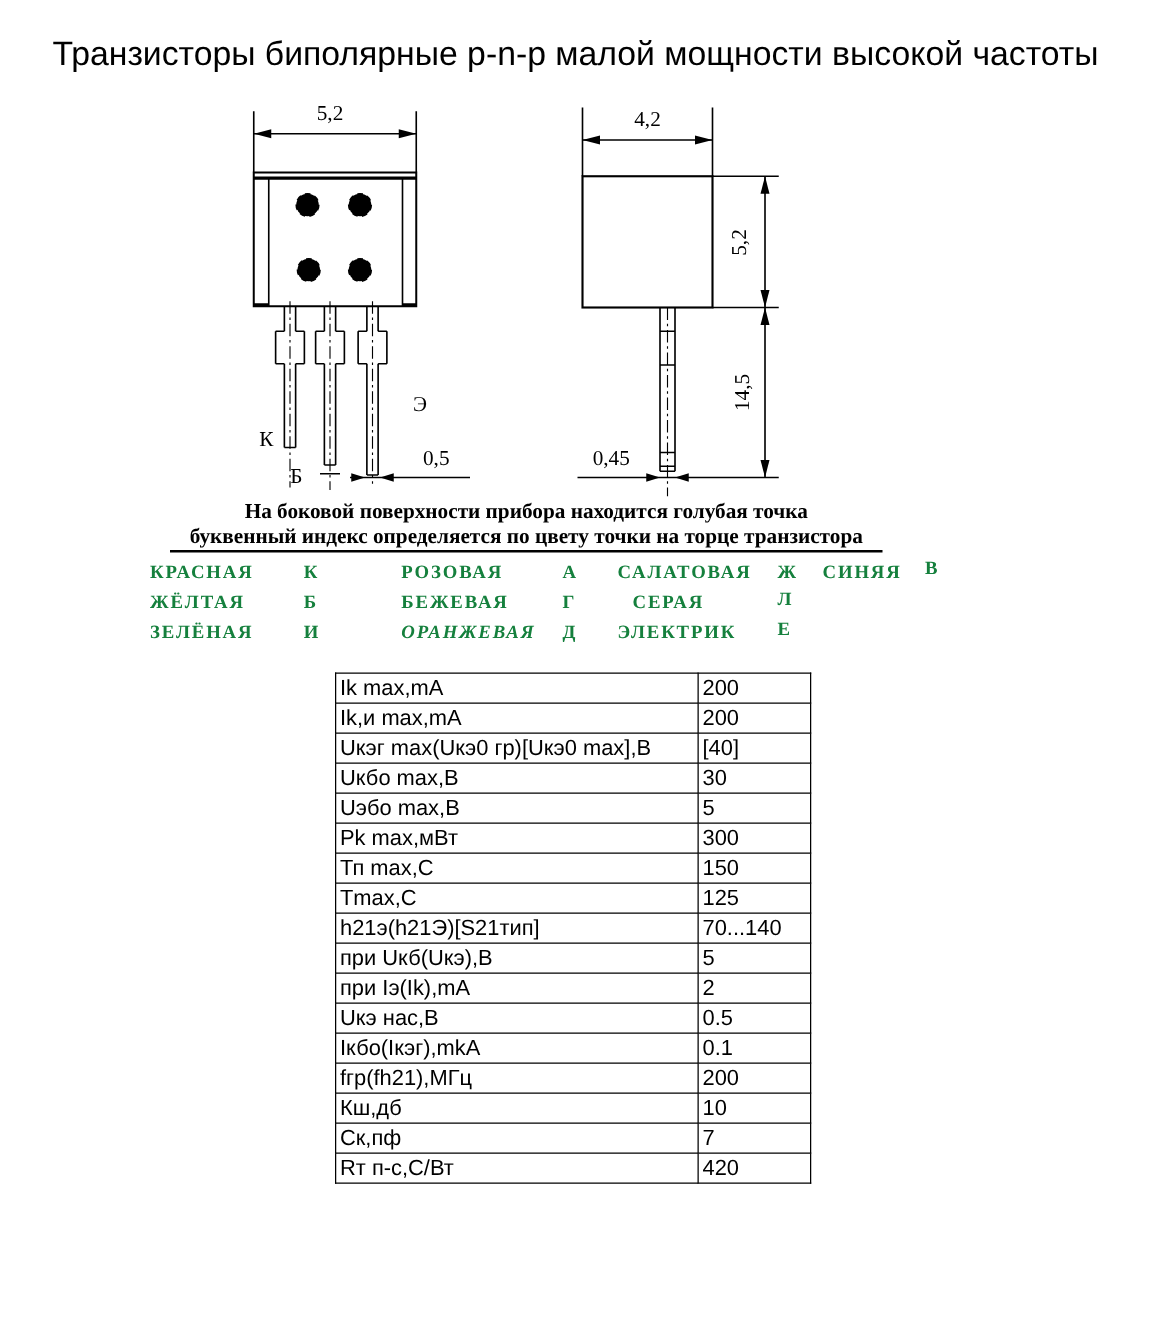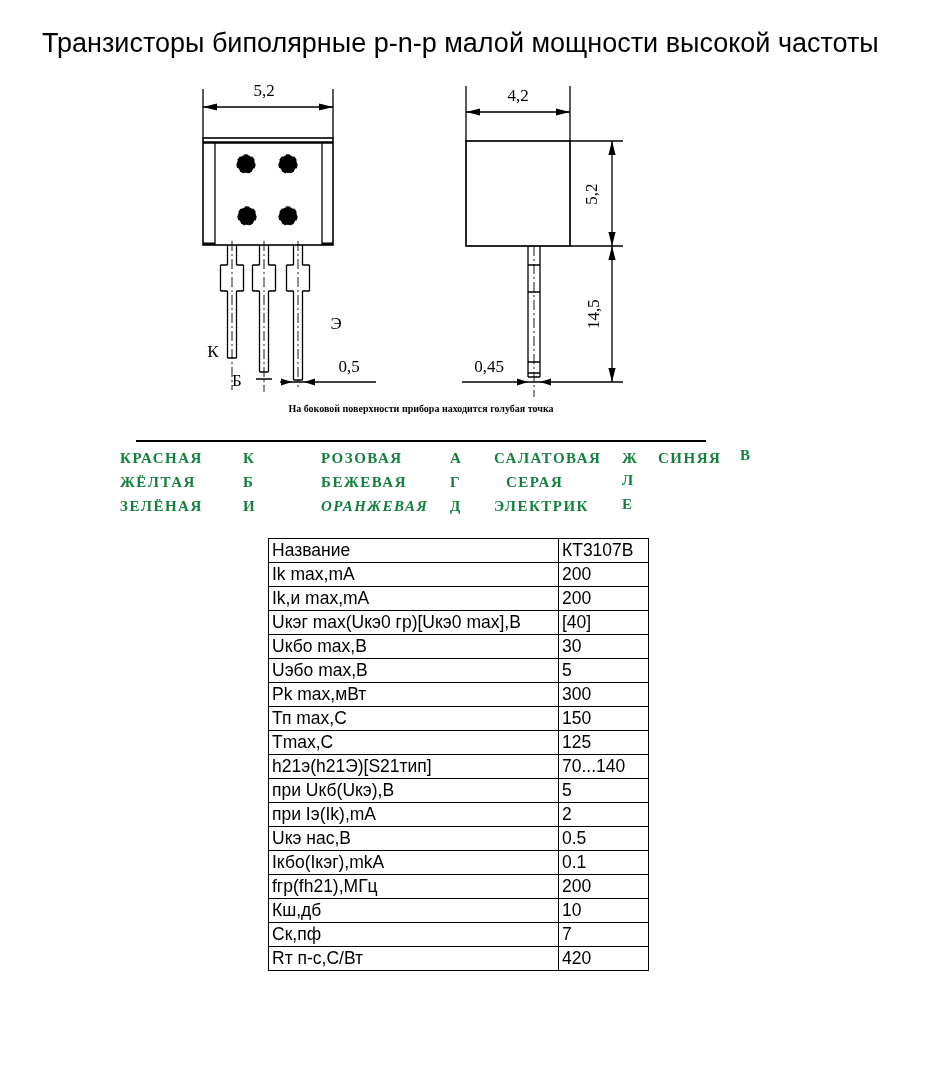"На боковой поверхности прибора находится" .note { font-size: 10px -> 17px }
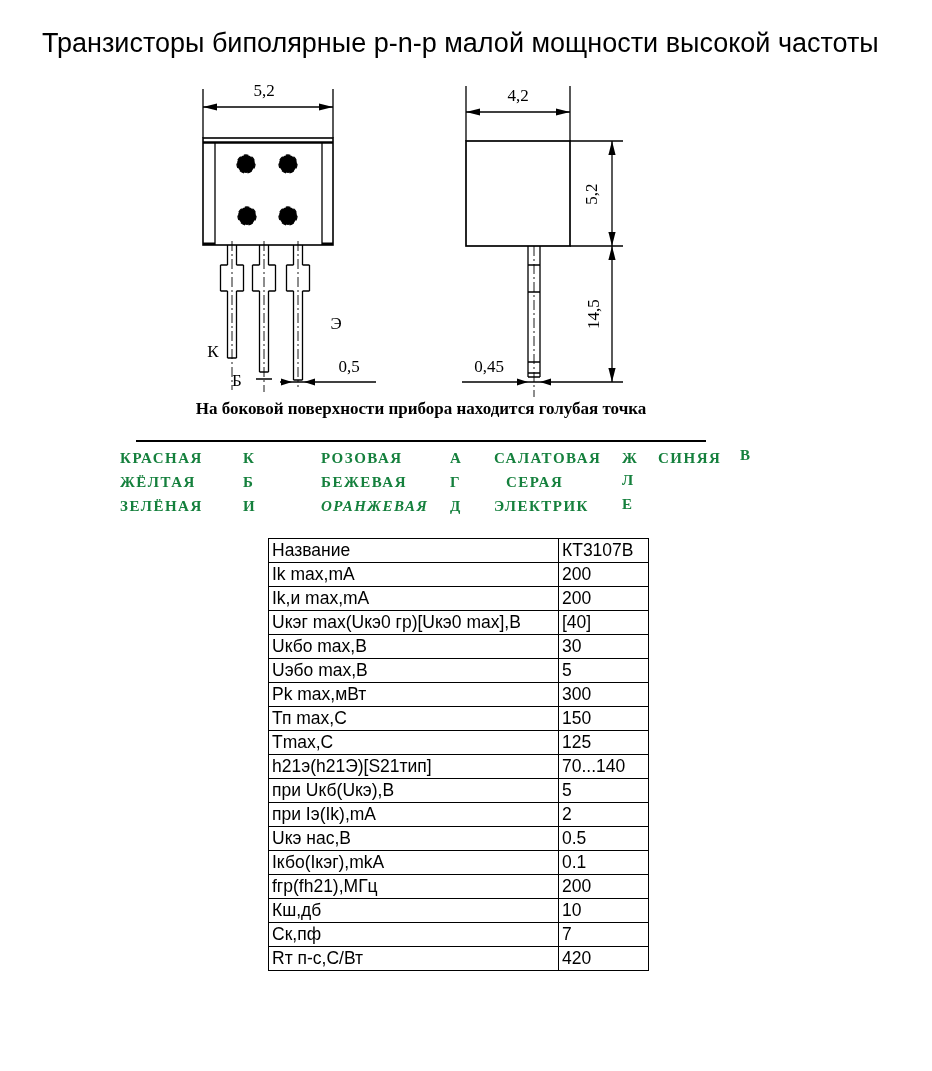"буквенный индекс определяется по цвету" div { html: none -> <div>буквенный индекс определяется по цвету точки на торце транзистора</div> }
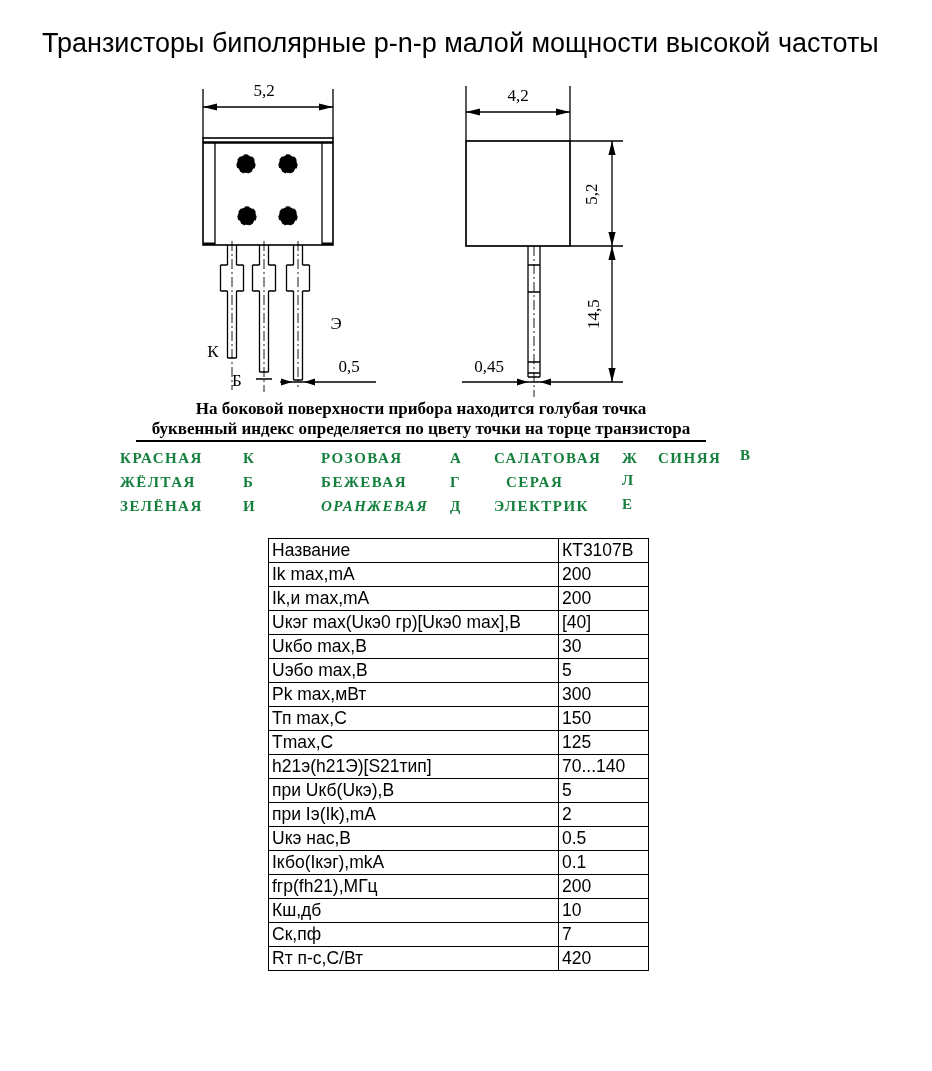"Название" tr { html: <tr> <td>Название</td> <td>КТ3107В</td> </tr> -> none }
